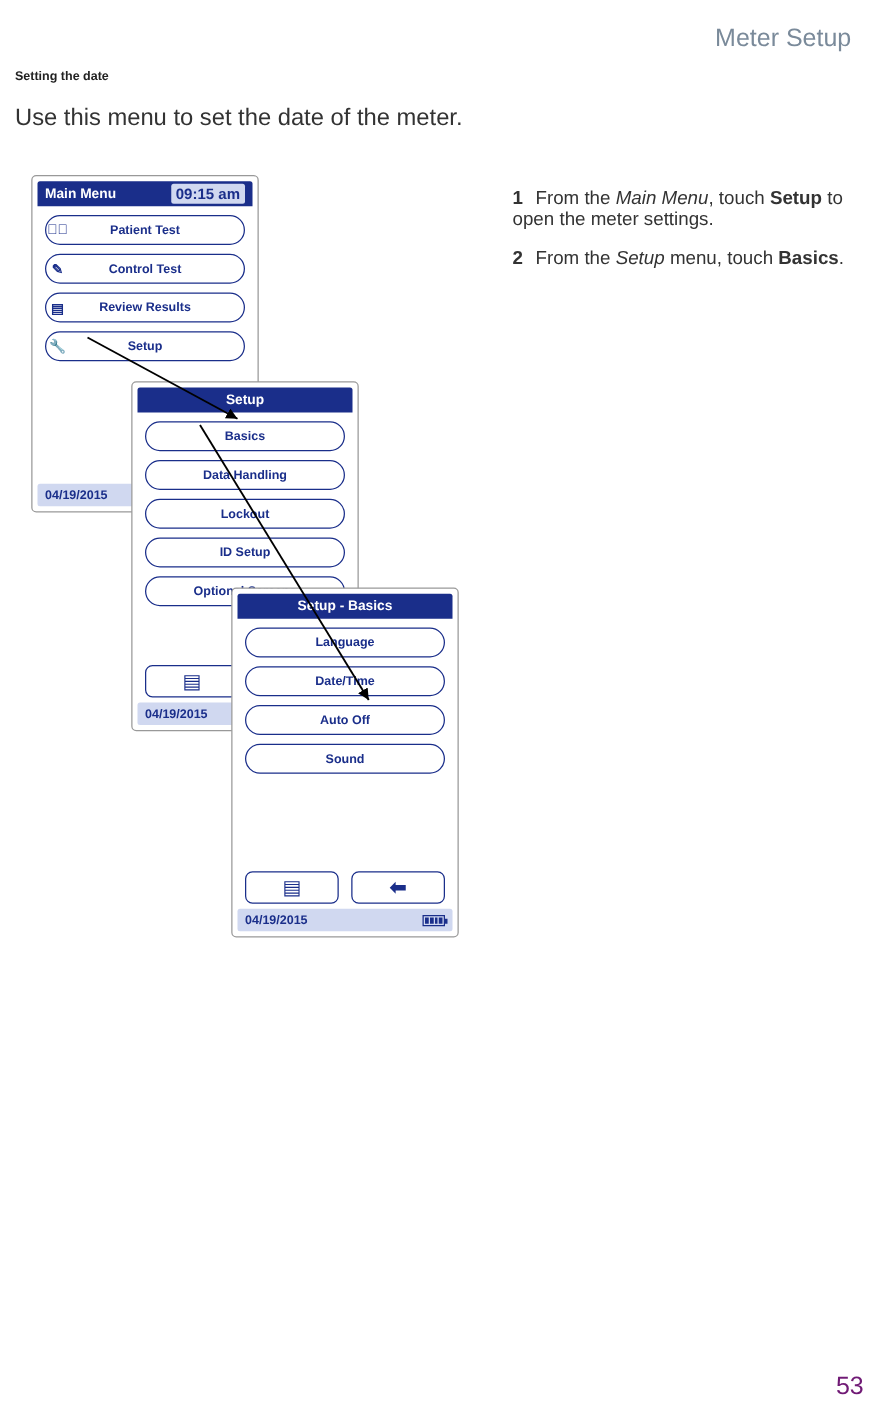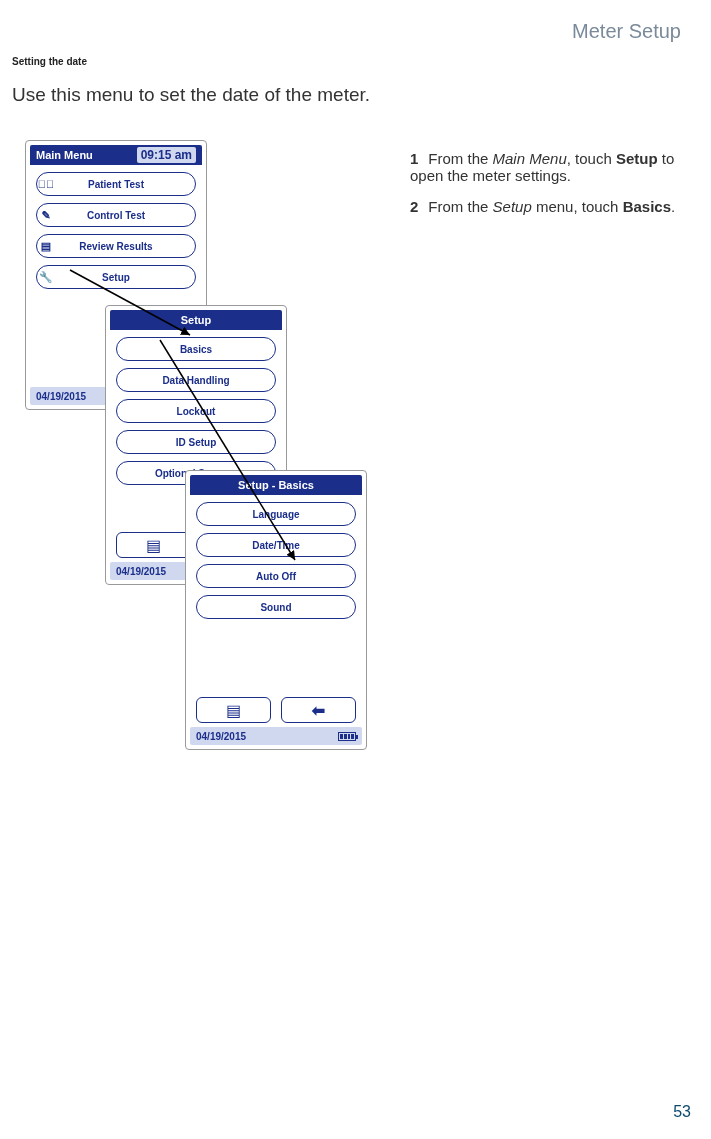"53" .page-num { color: #0c4a6e -> #701a75; font-size: 16px -> 20px }
